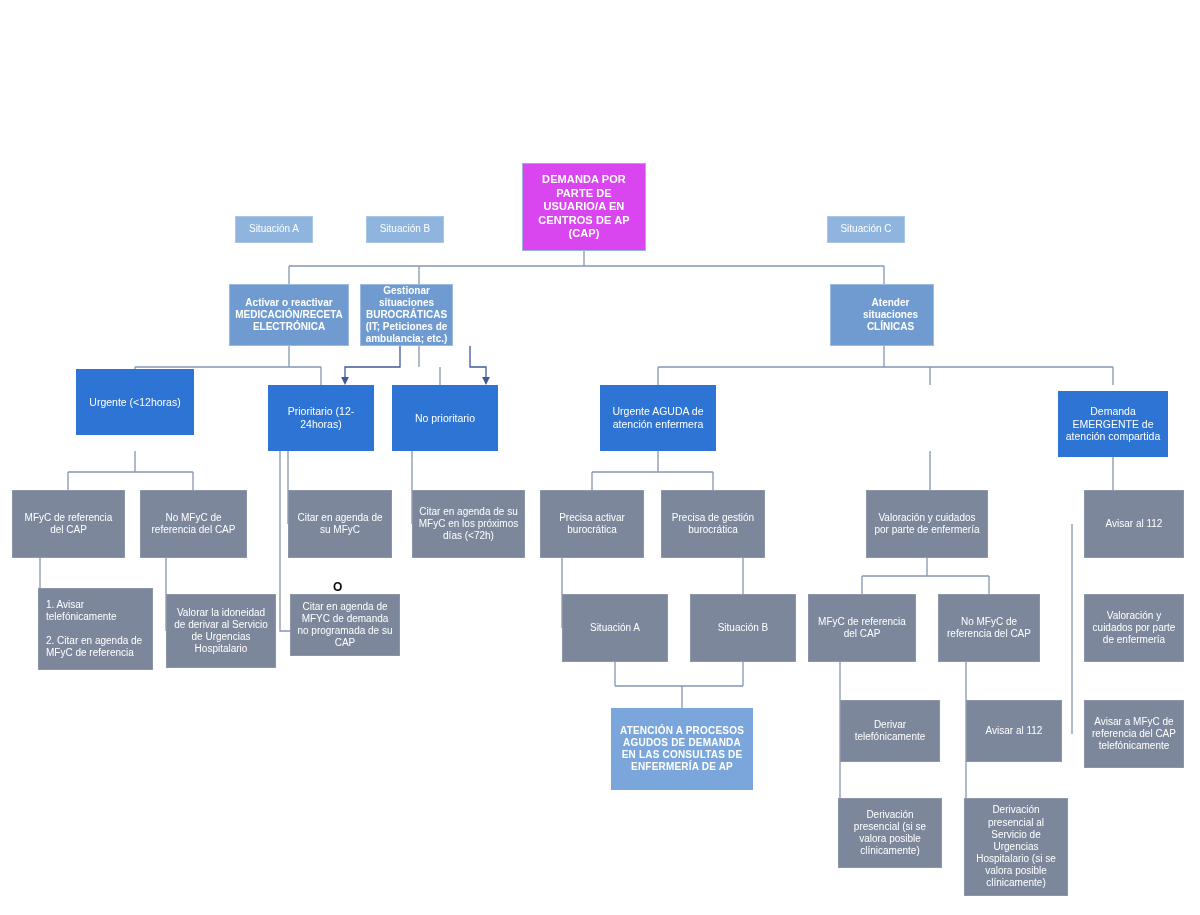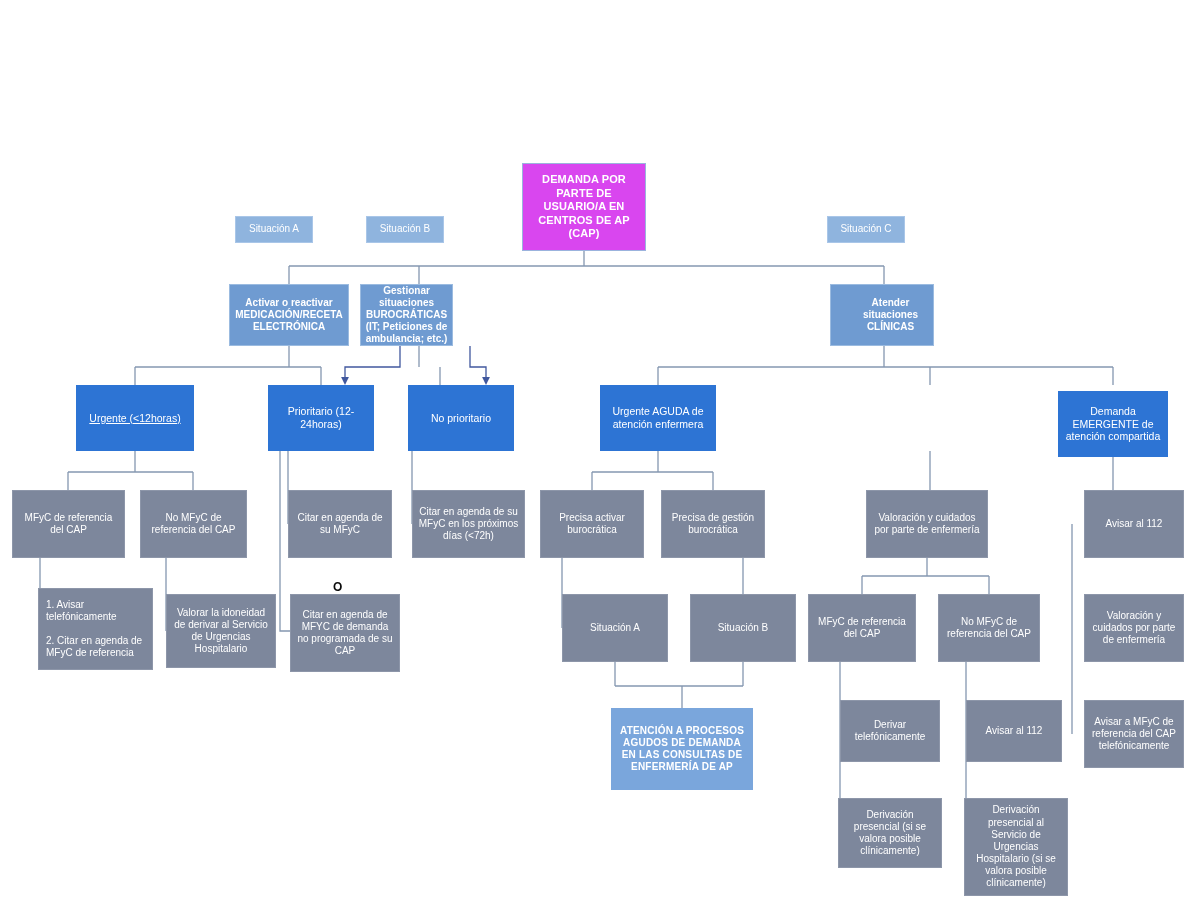"Urgente (<12horas)" div.node { text-decoration: underline -> none; top: 385px -> 369px }
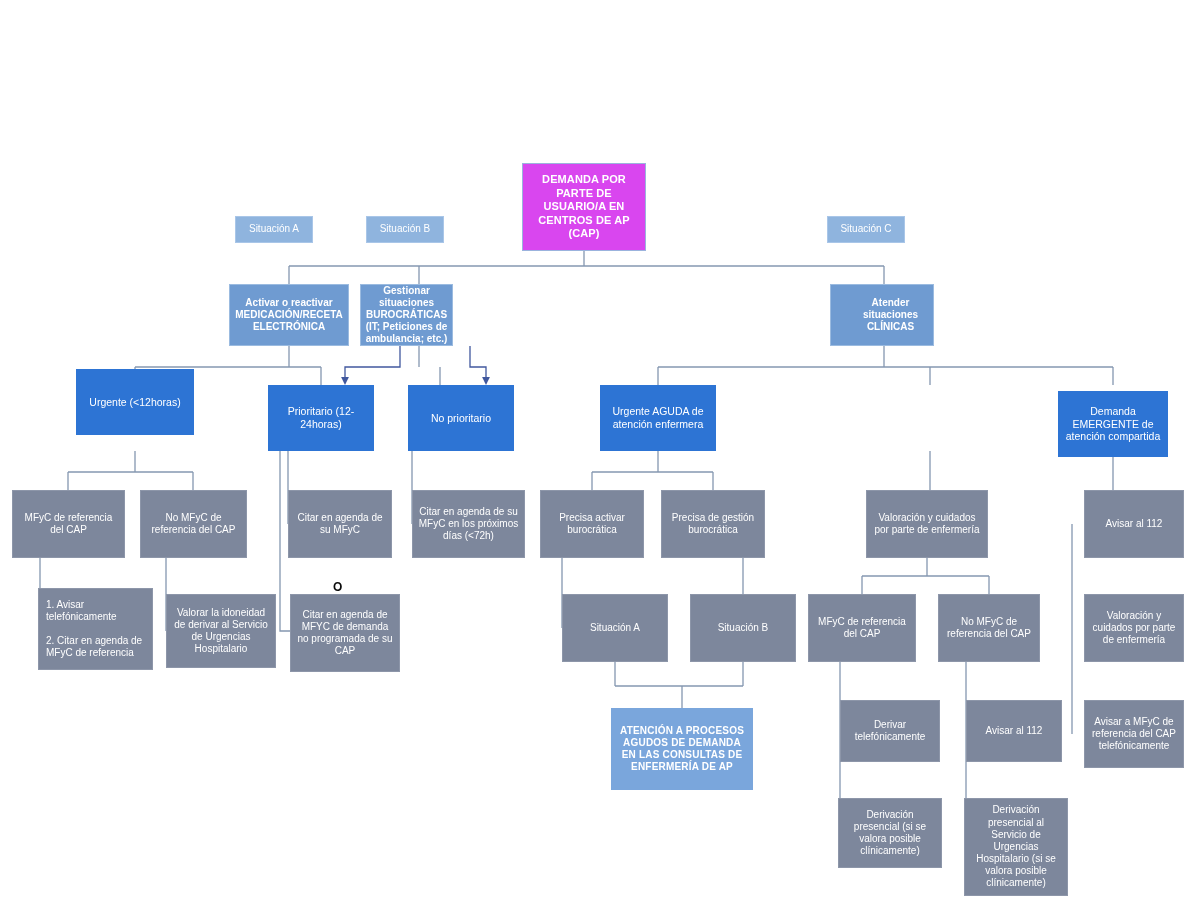"No prioritario" div.node { margin-left: 16px -> none }
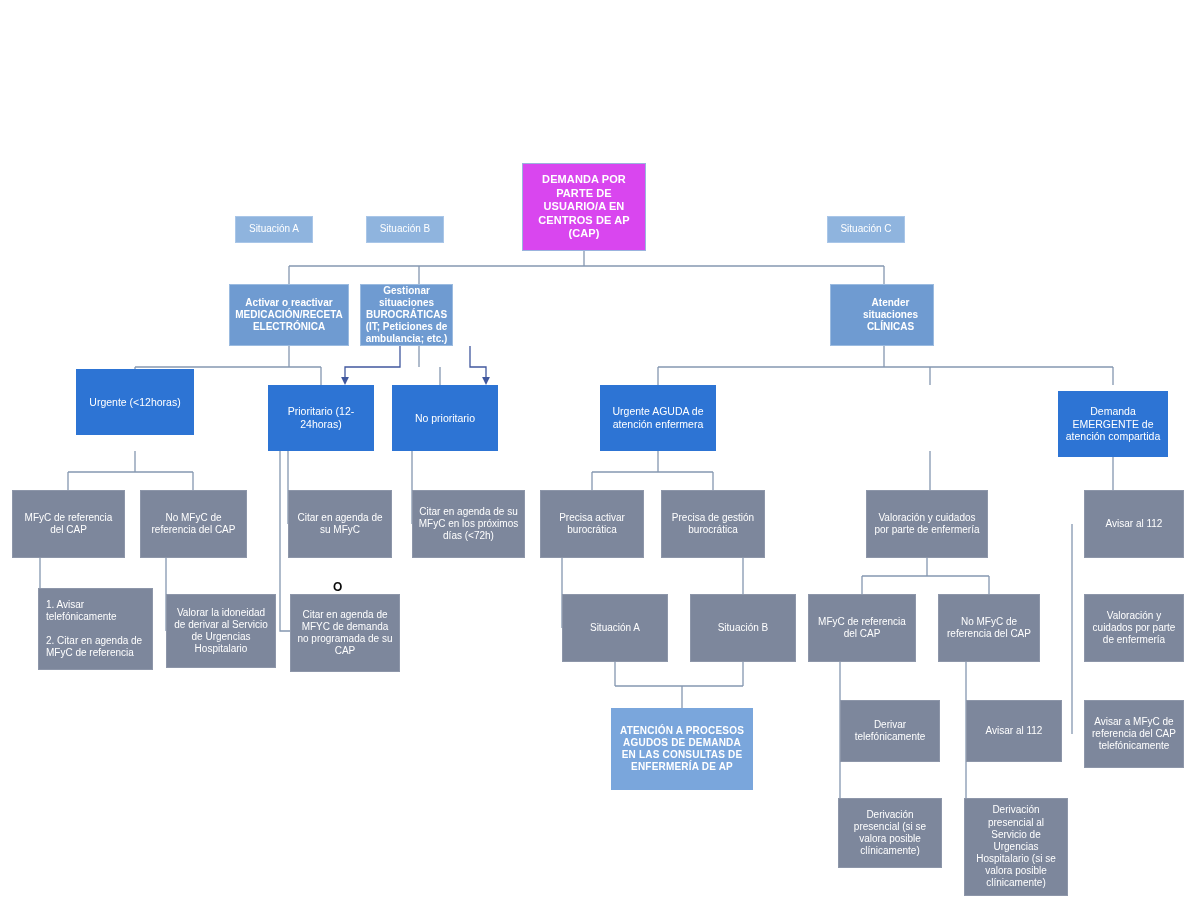"Citar en agenda de MFYC" div.node { height: 78px -> 62px }
